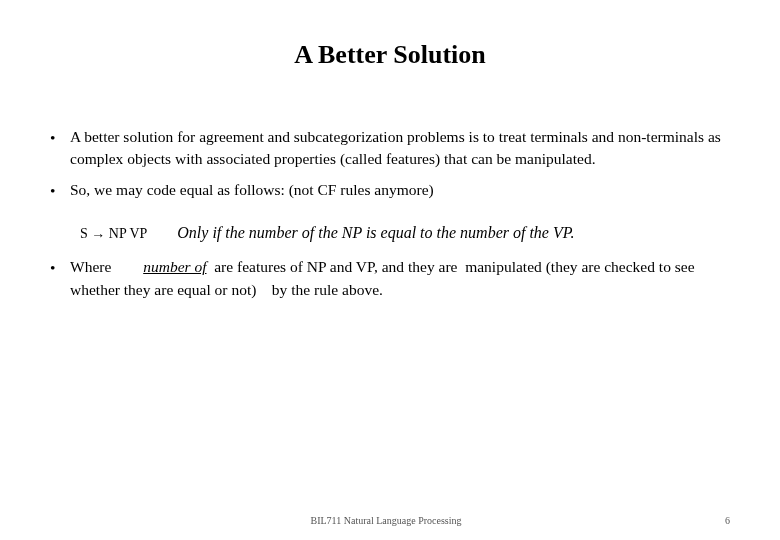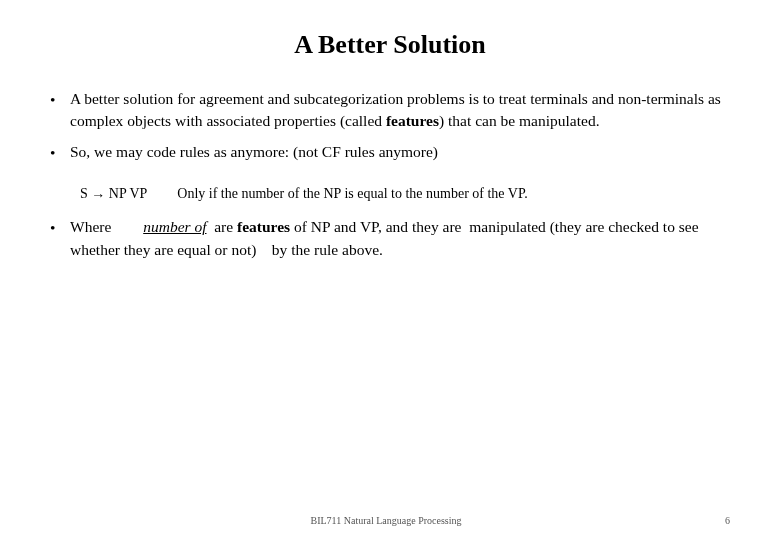"A Better Solution" .slide { gap: none -> 28px; padding: 30px 50px 40px 50px -> 40px 50px 40px 50px }
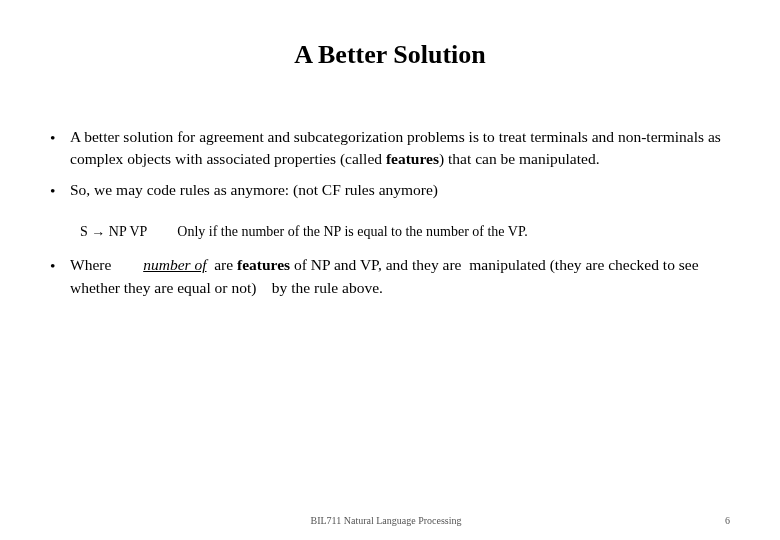"features" .bold { font-weight: bold -> normal }
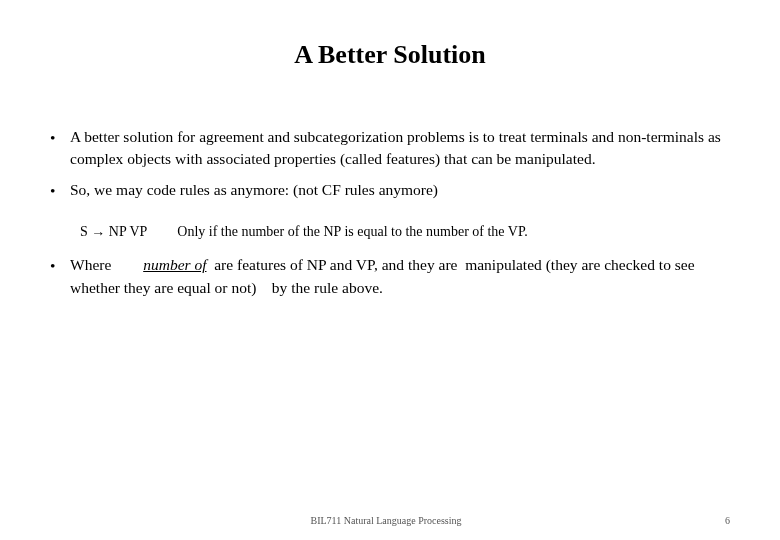"So, we may code rules" span.bullet-text { text: rules as anymore -> equal as follows }
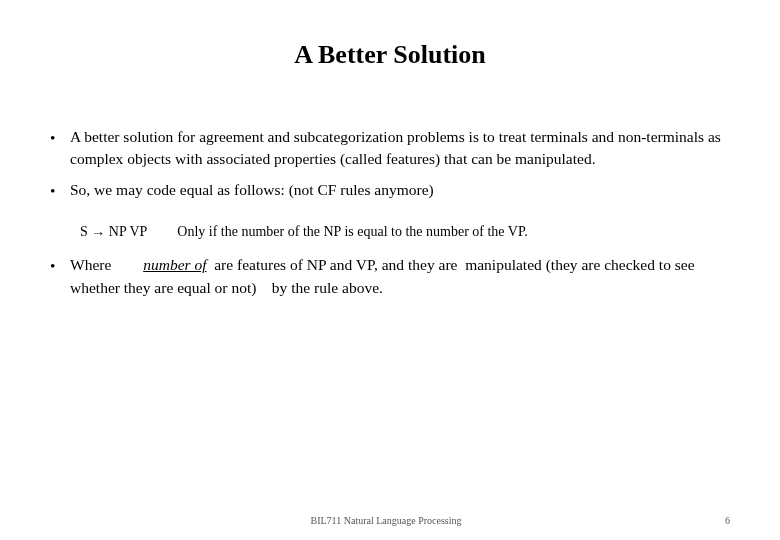"Only if the number of" .rule-rhs { font-size: 14px -> 16px; font-style: none -> italic }
